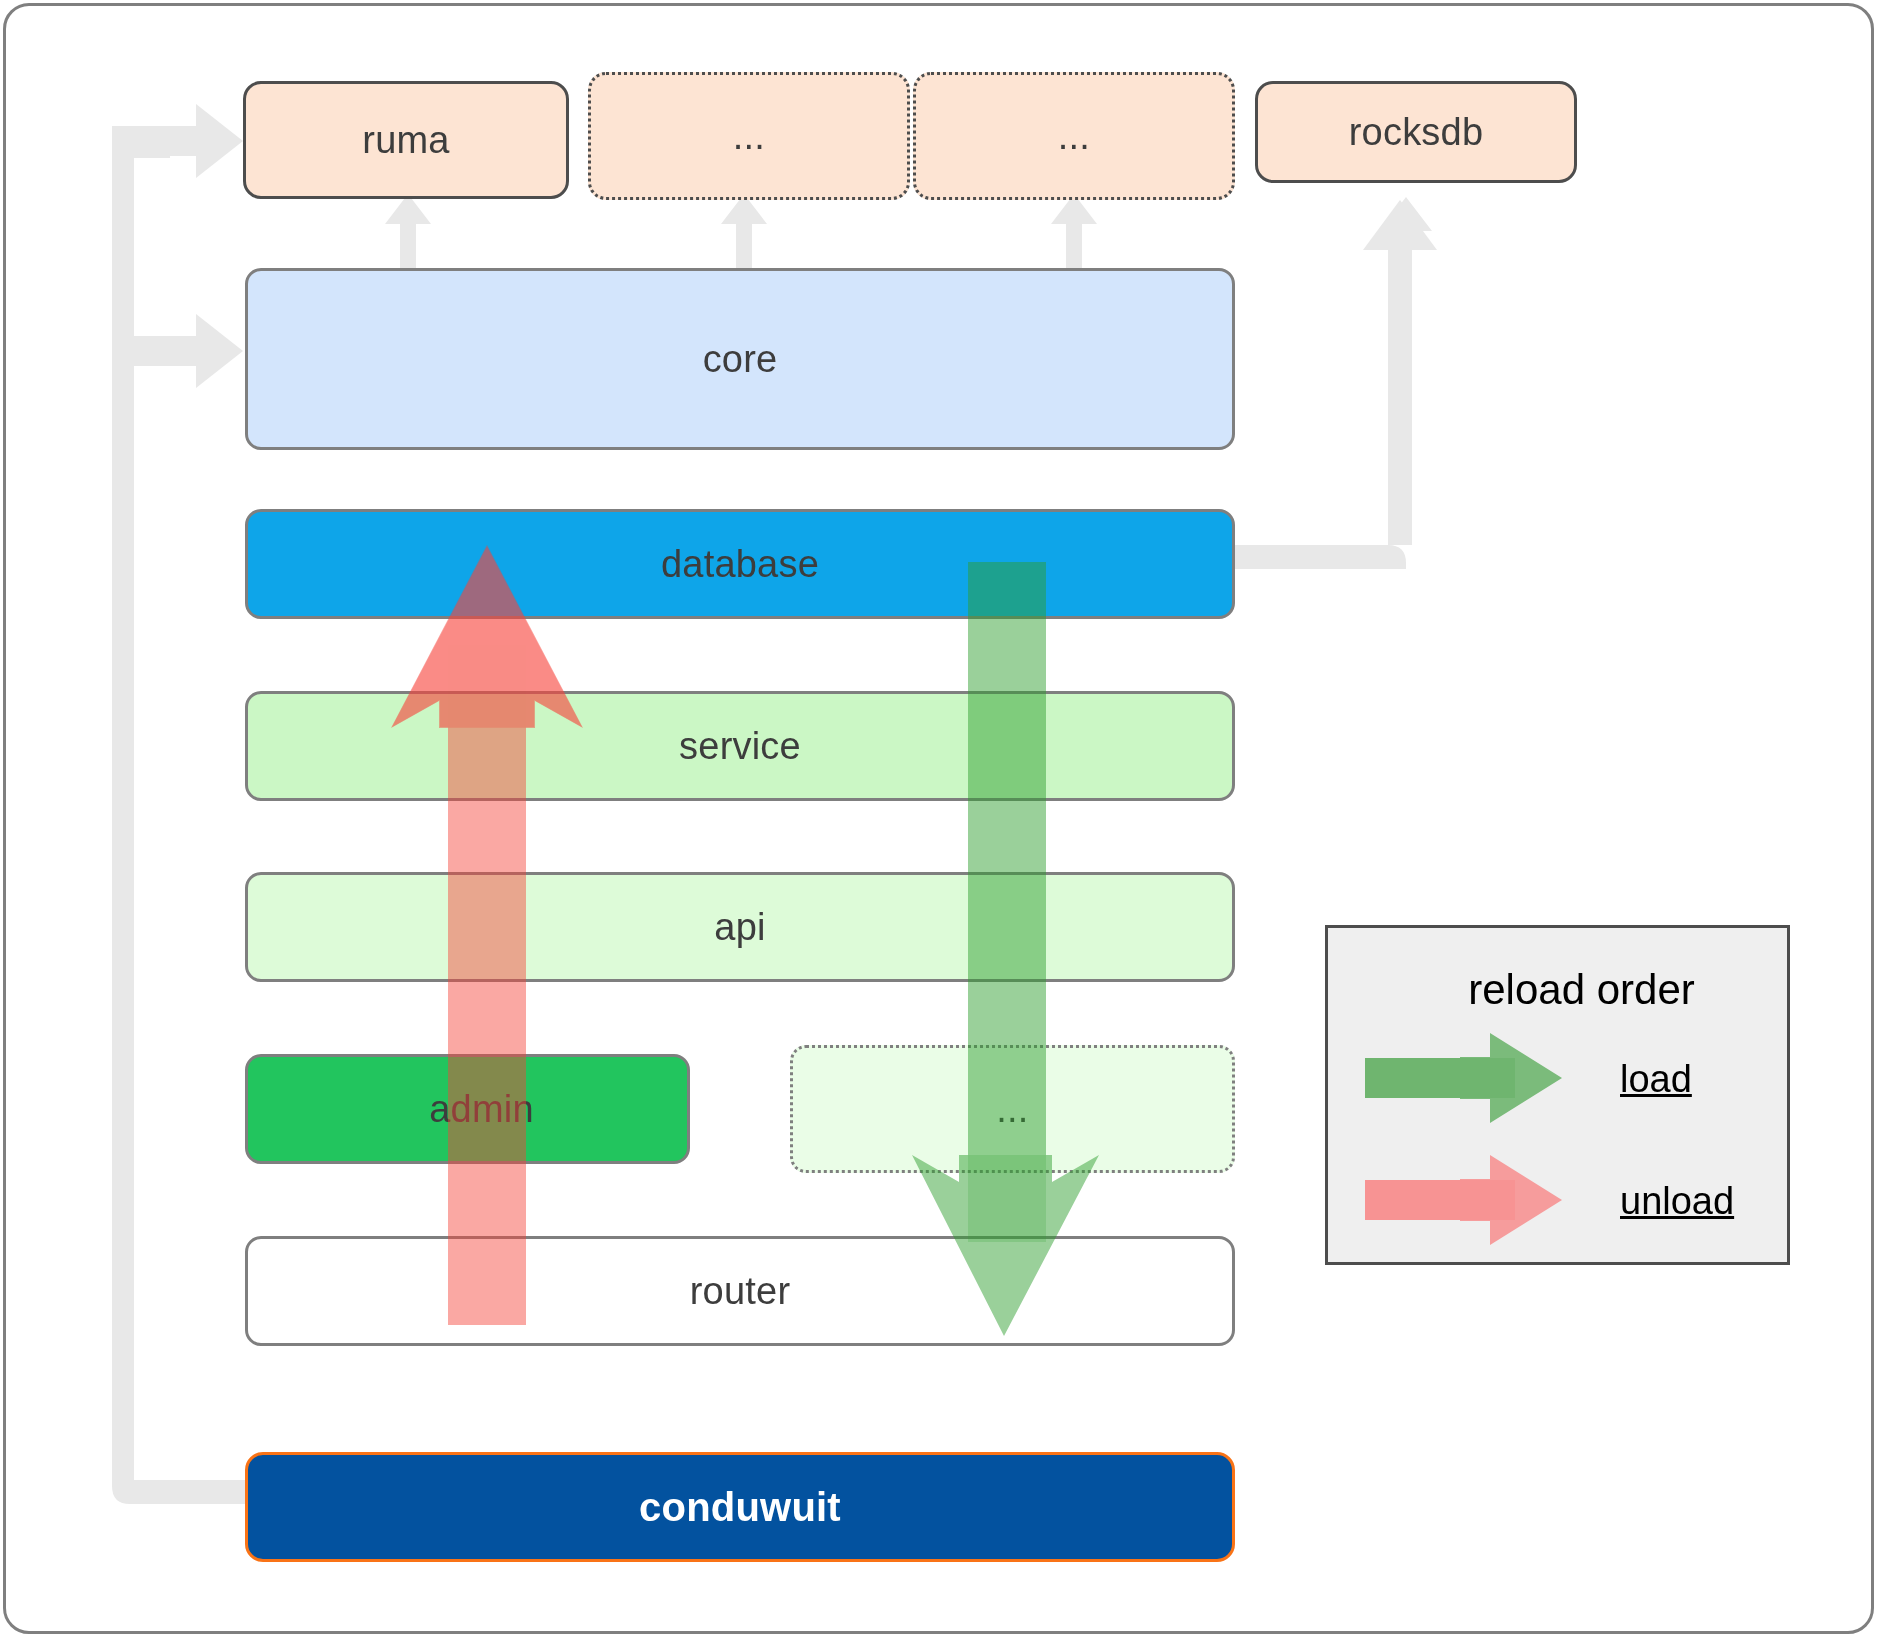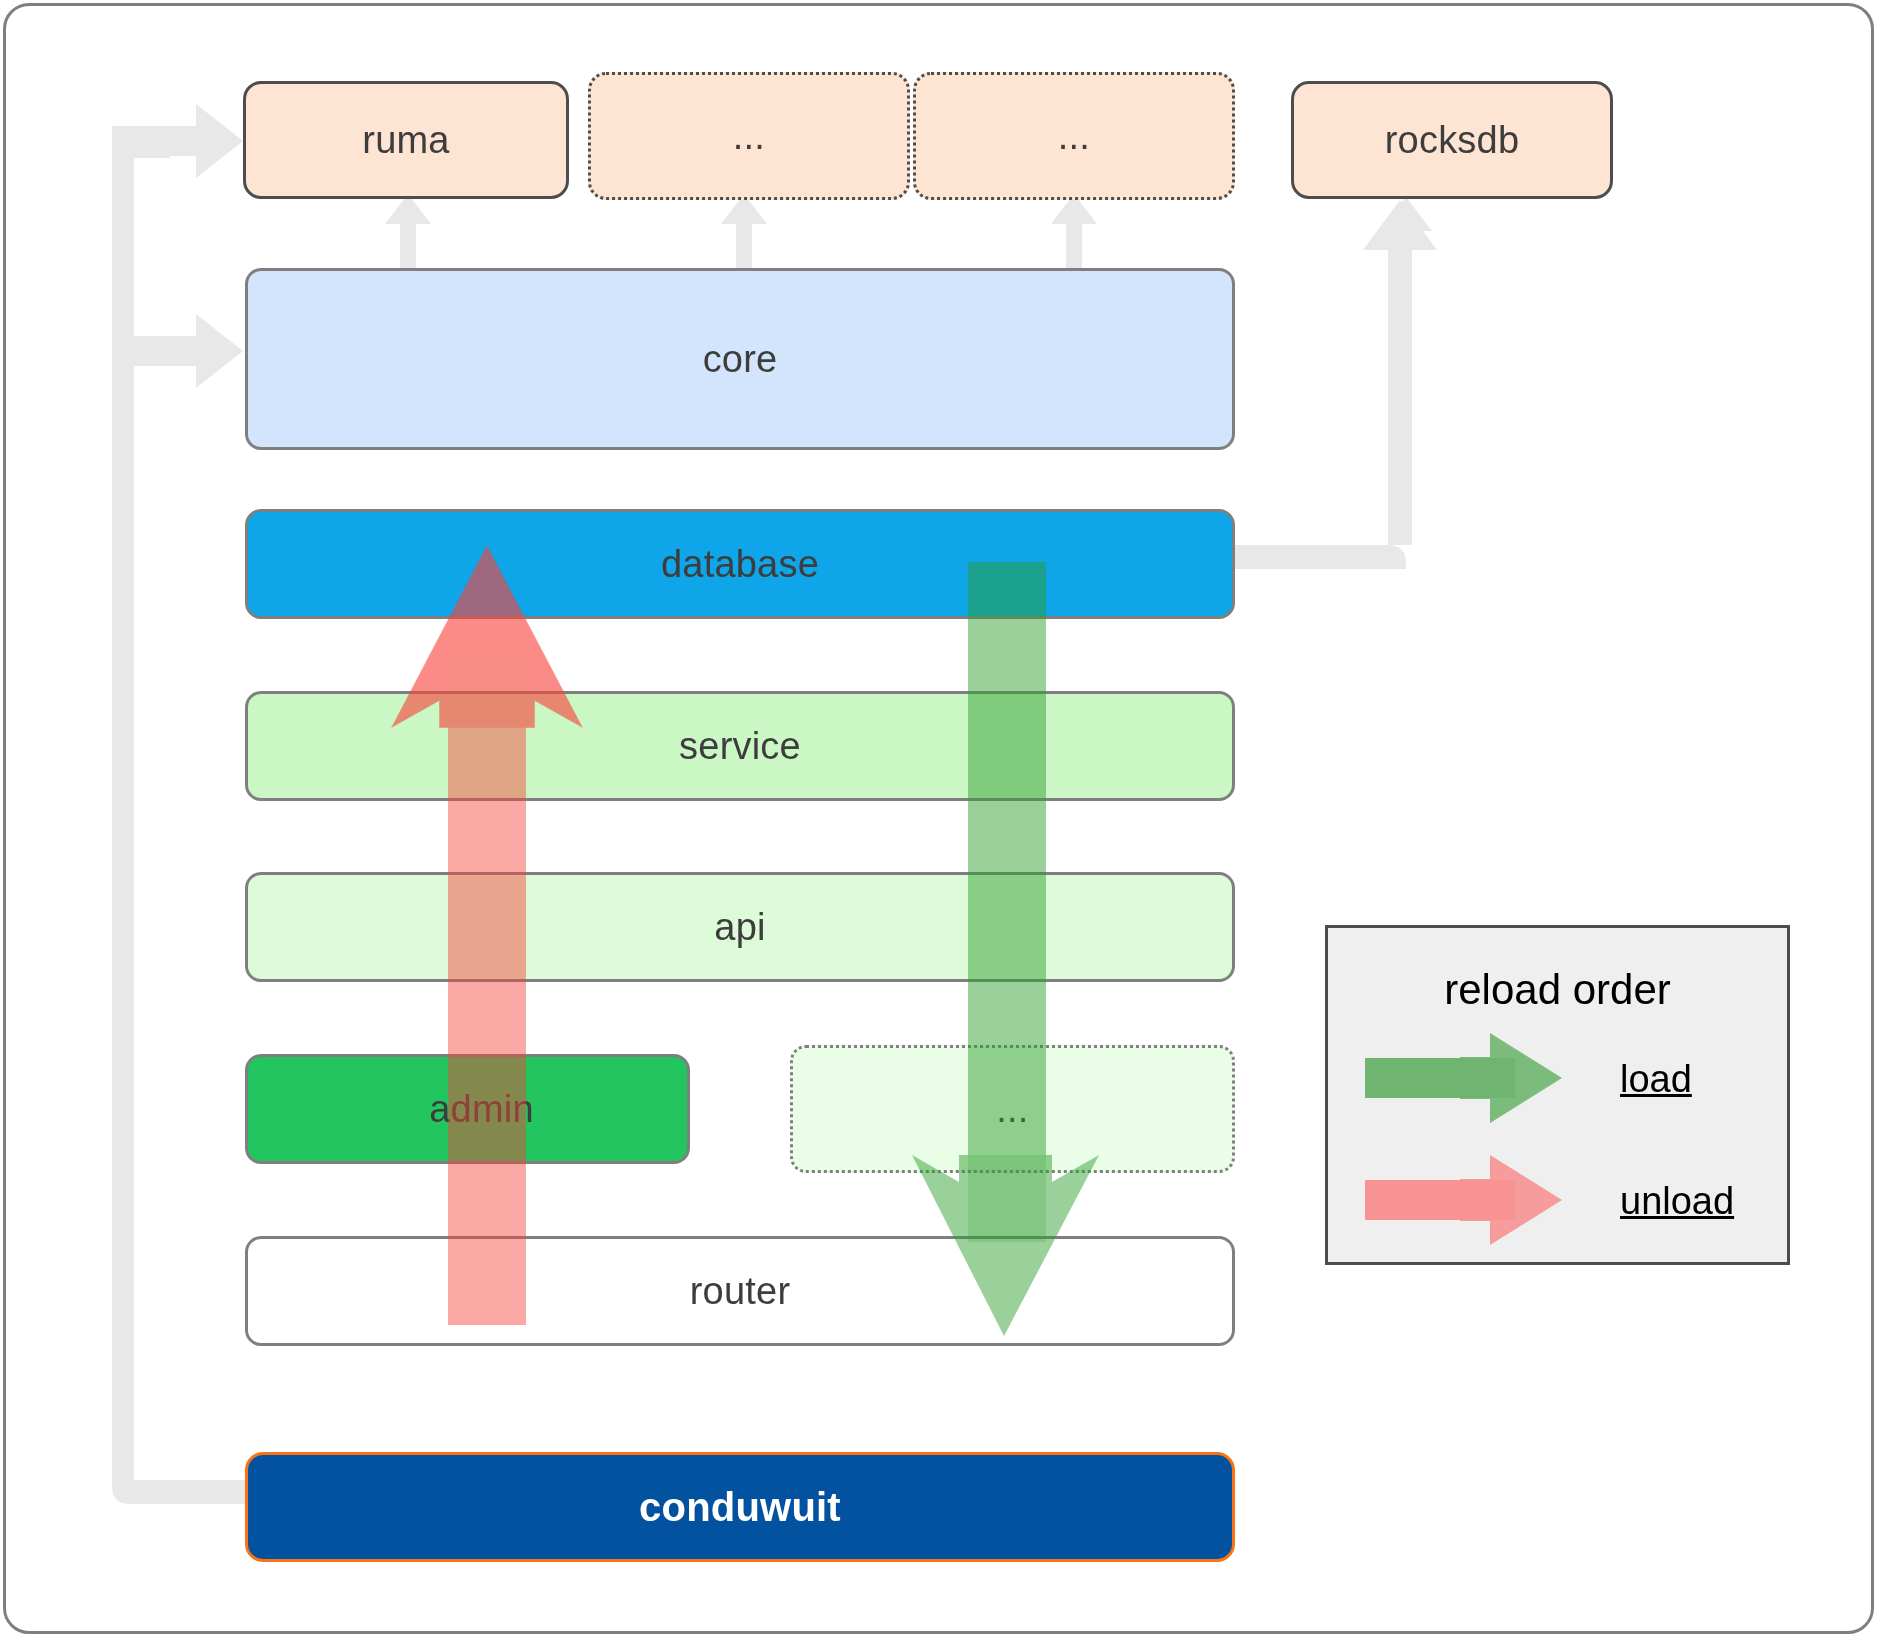"rocksdb" div.box { height: 118px -> 102px; margin-left: 36px -> none }
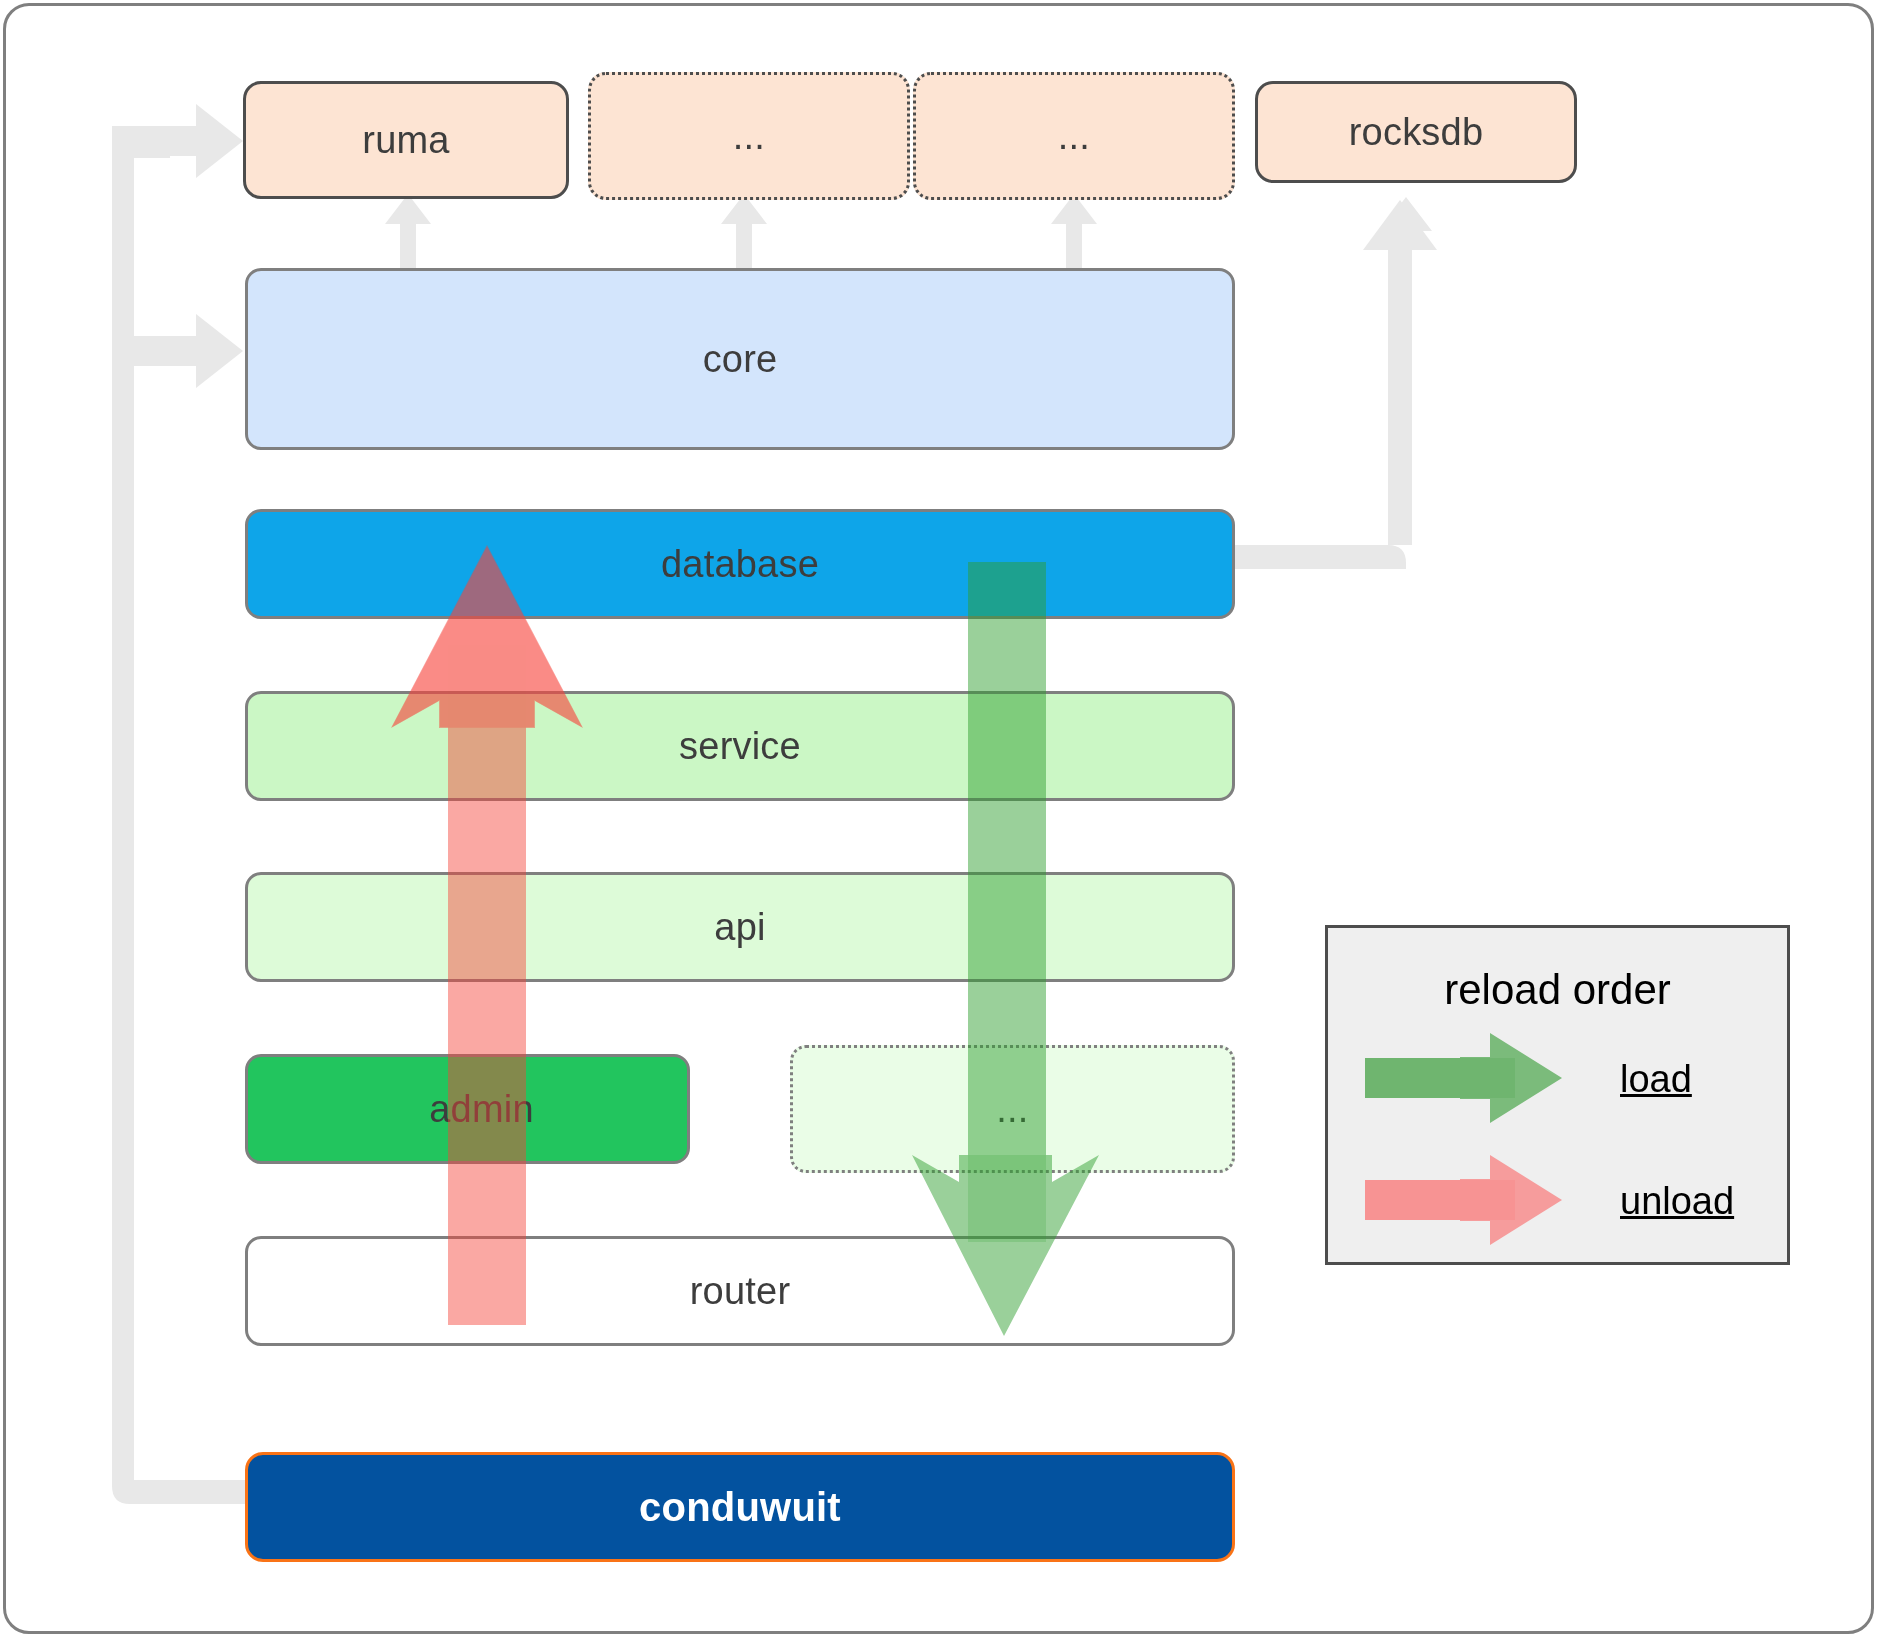"reload order" div.legend { padding-left: none -> 24px }
